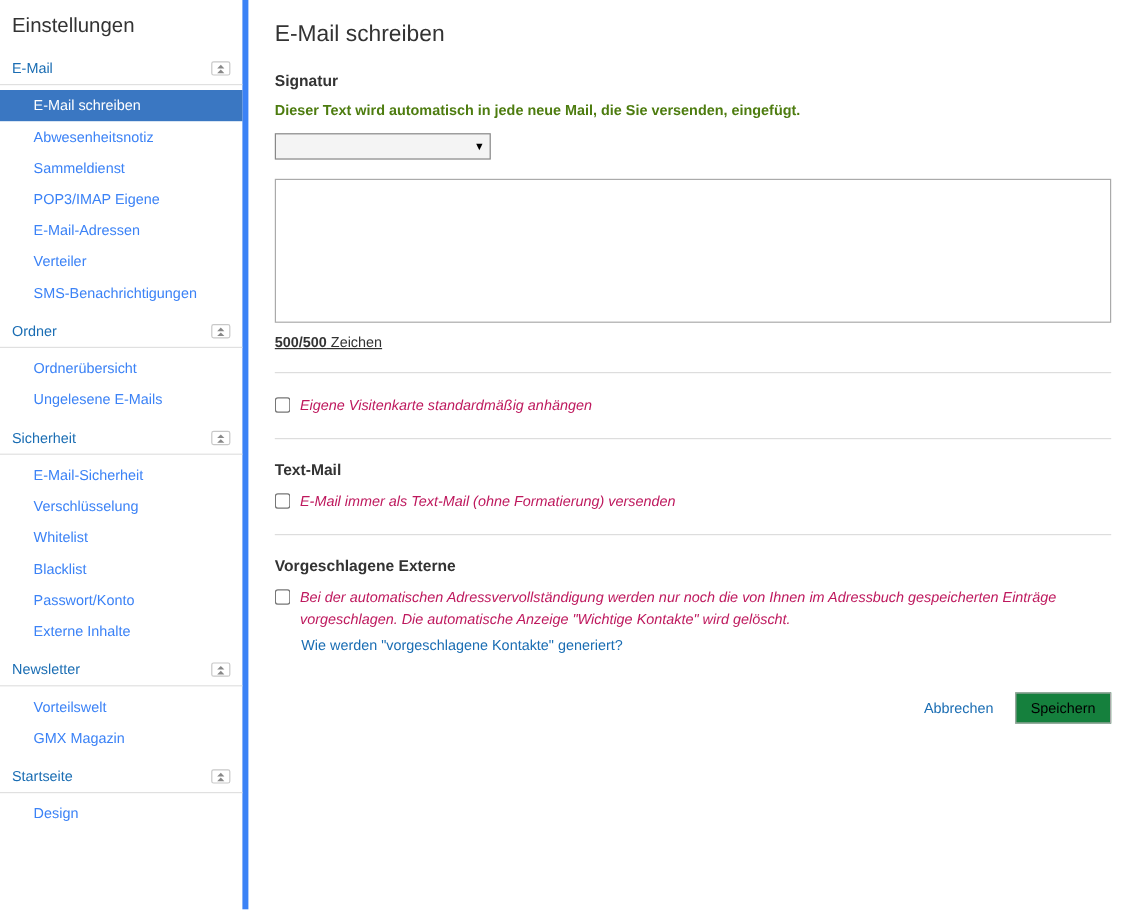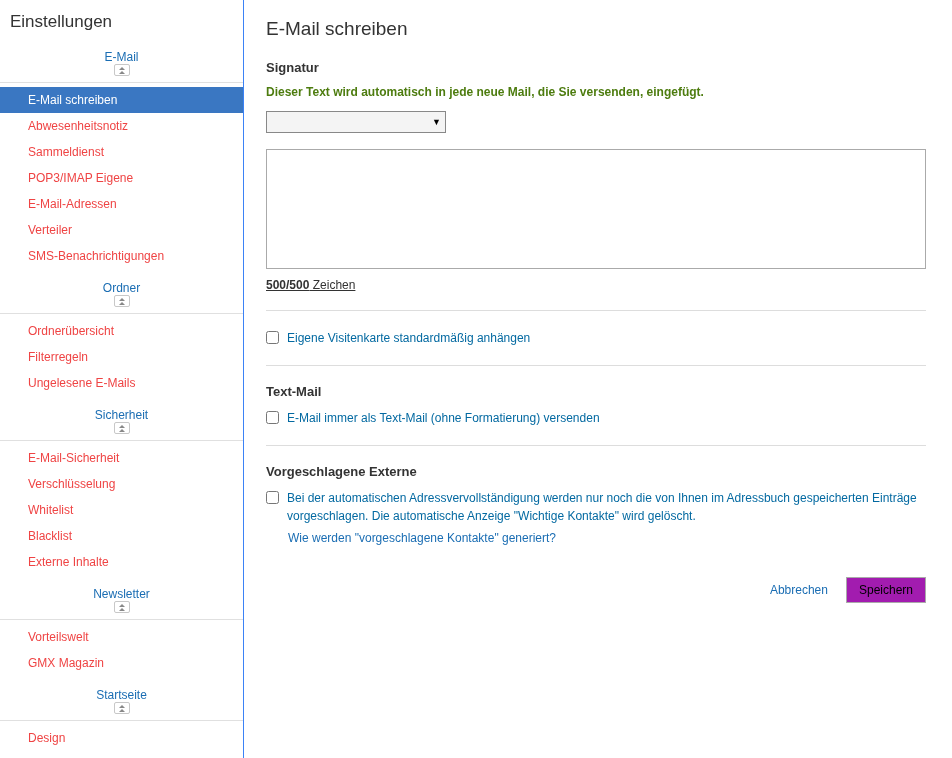"Einstellungen" .sidebar { border-right: 1px solid #3b82f6 -> 5px solid #3b82f6; width: 244px -> 207px }
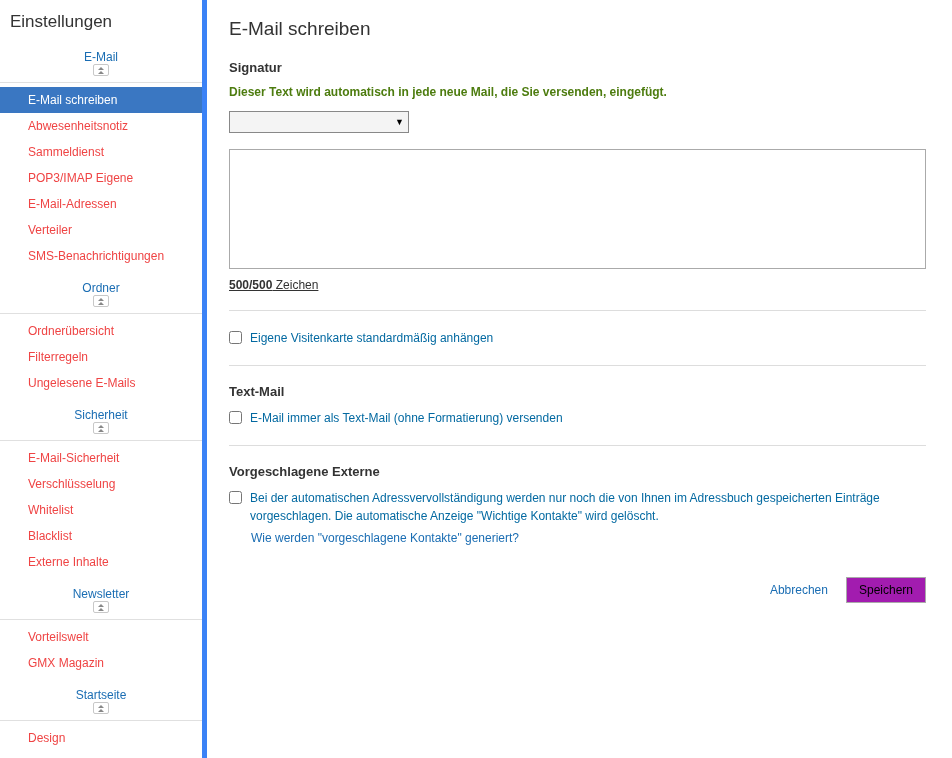"E-Mail" .nav-section-header { flex-direction: column -> none }
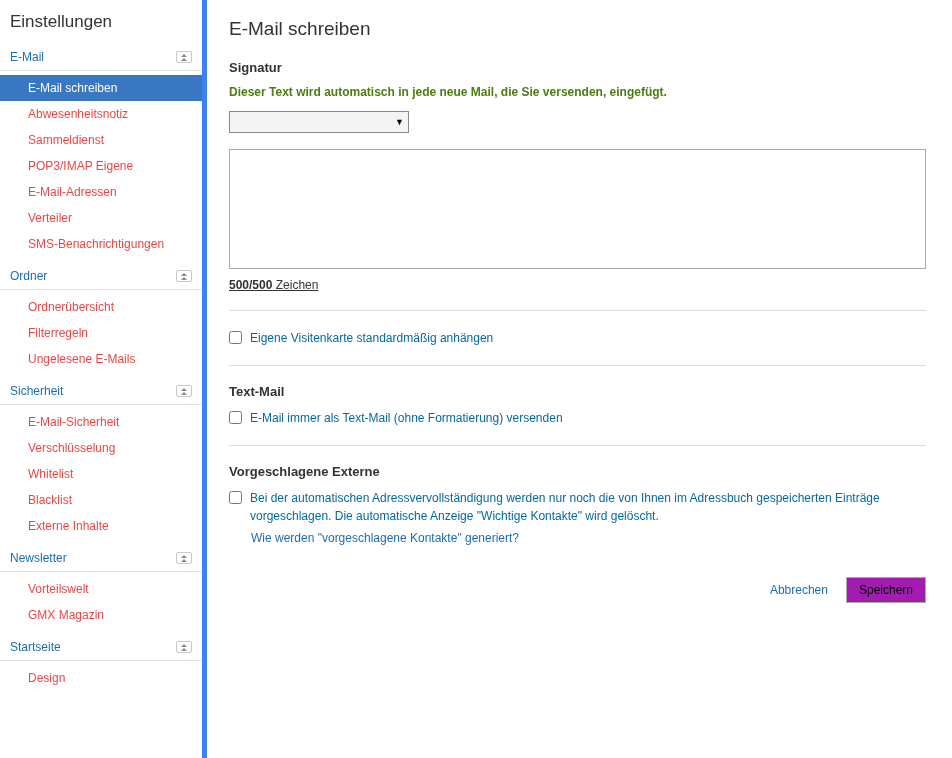"Abwesenheitsnotiz" .nav-item { color: #ef4444 -> #3b82f6 }
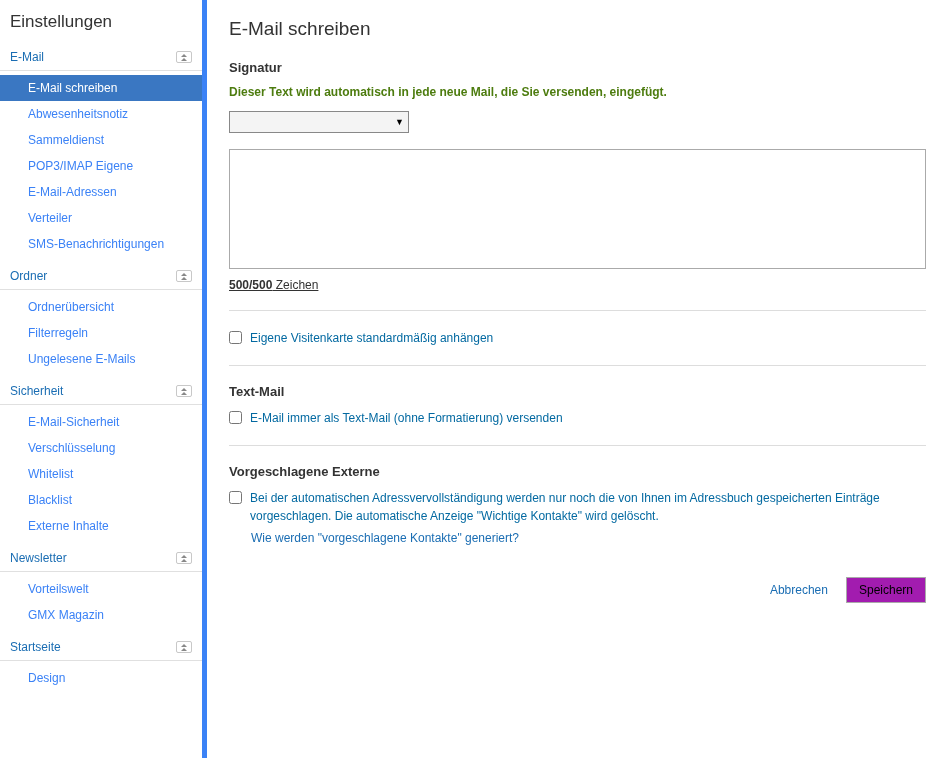"Filterregeln" div.nav-item { html: <div>Filterregeln</div> -> none }
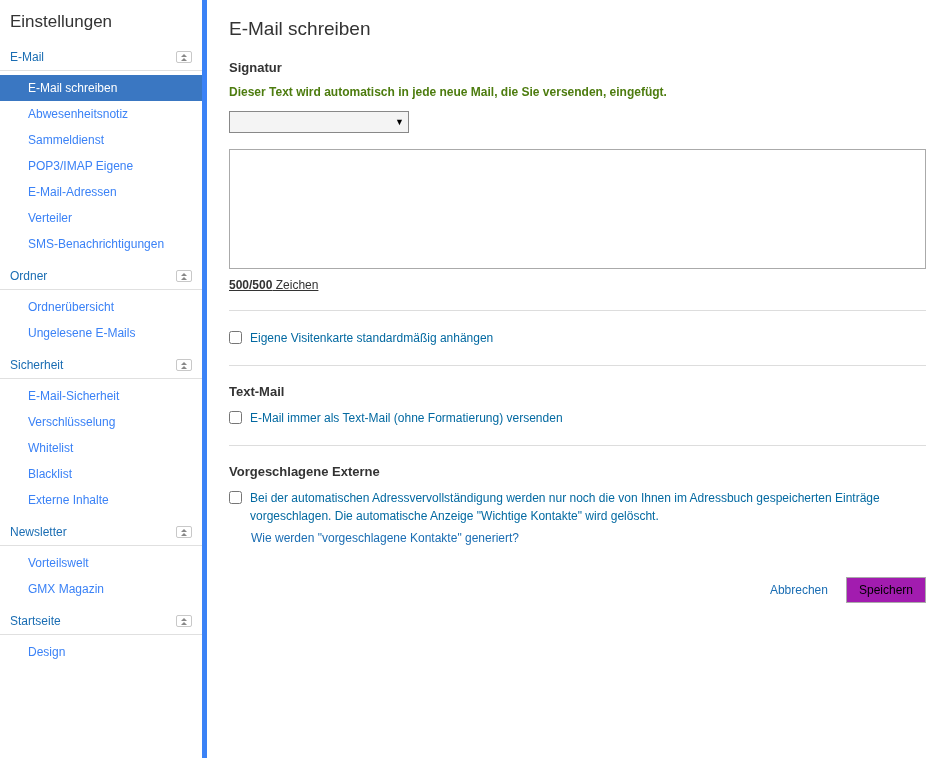"Eigene Visitenkarte standardmäßig" .checkbox-label { color: #0369a1 -> #be185d; font-style: none -> italic }
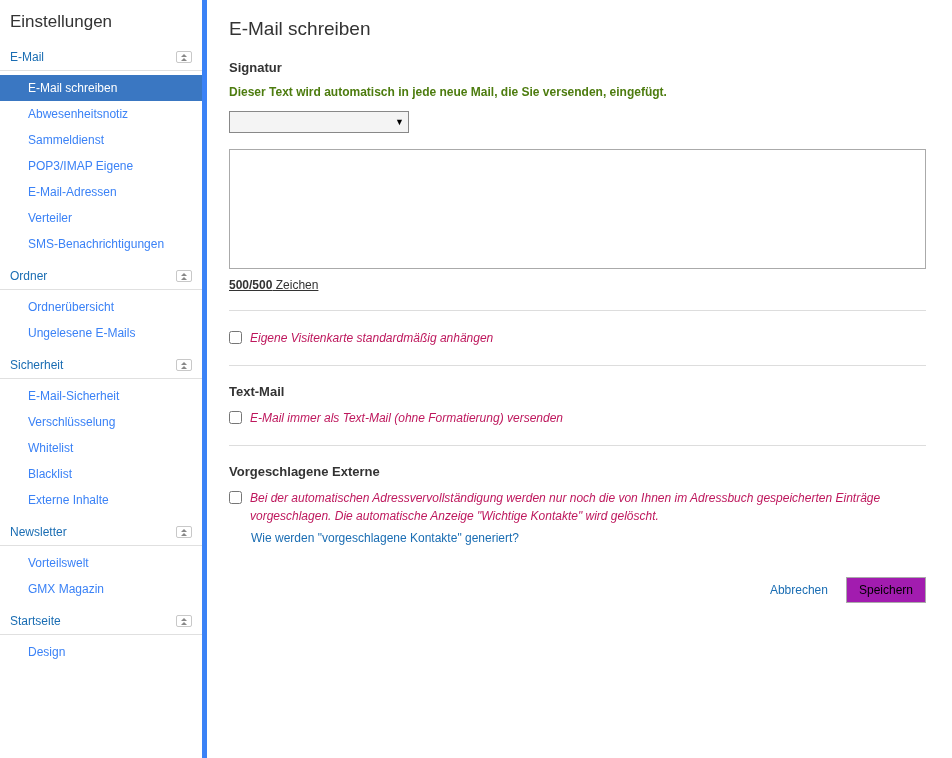"Passwort/Konto" div.nav-item { html: none -> <div>Passwort/Konto</div> }
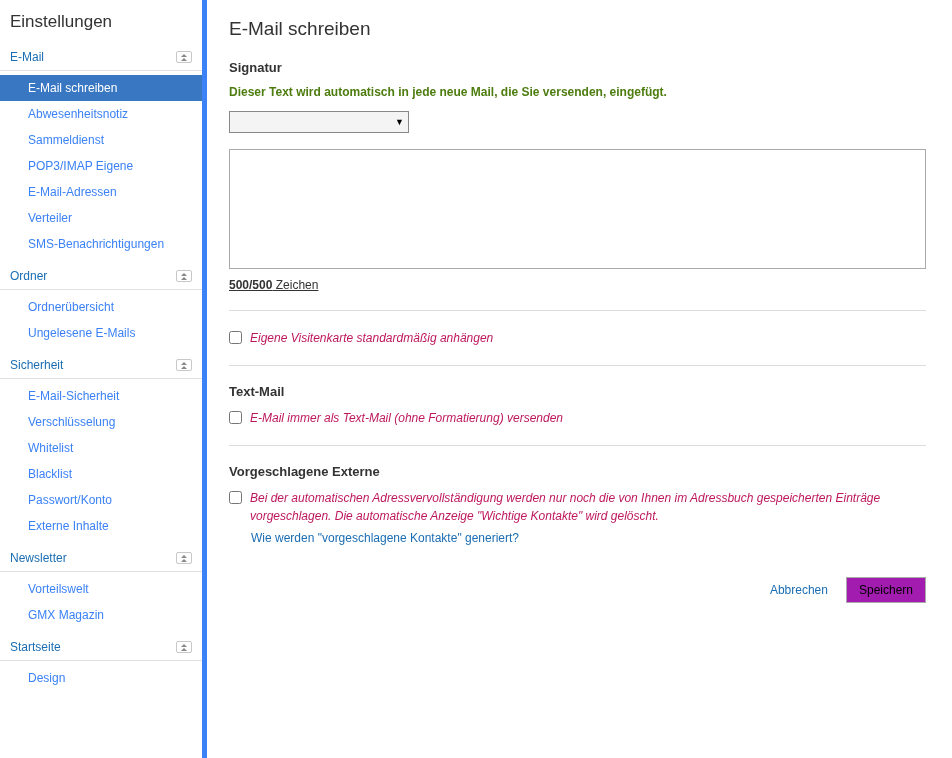"Speichern" .btn-save { background: #a21caf -> #15803d }
